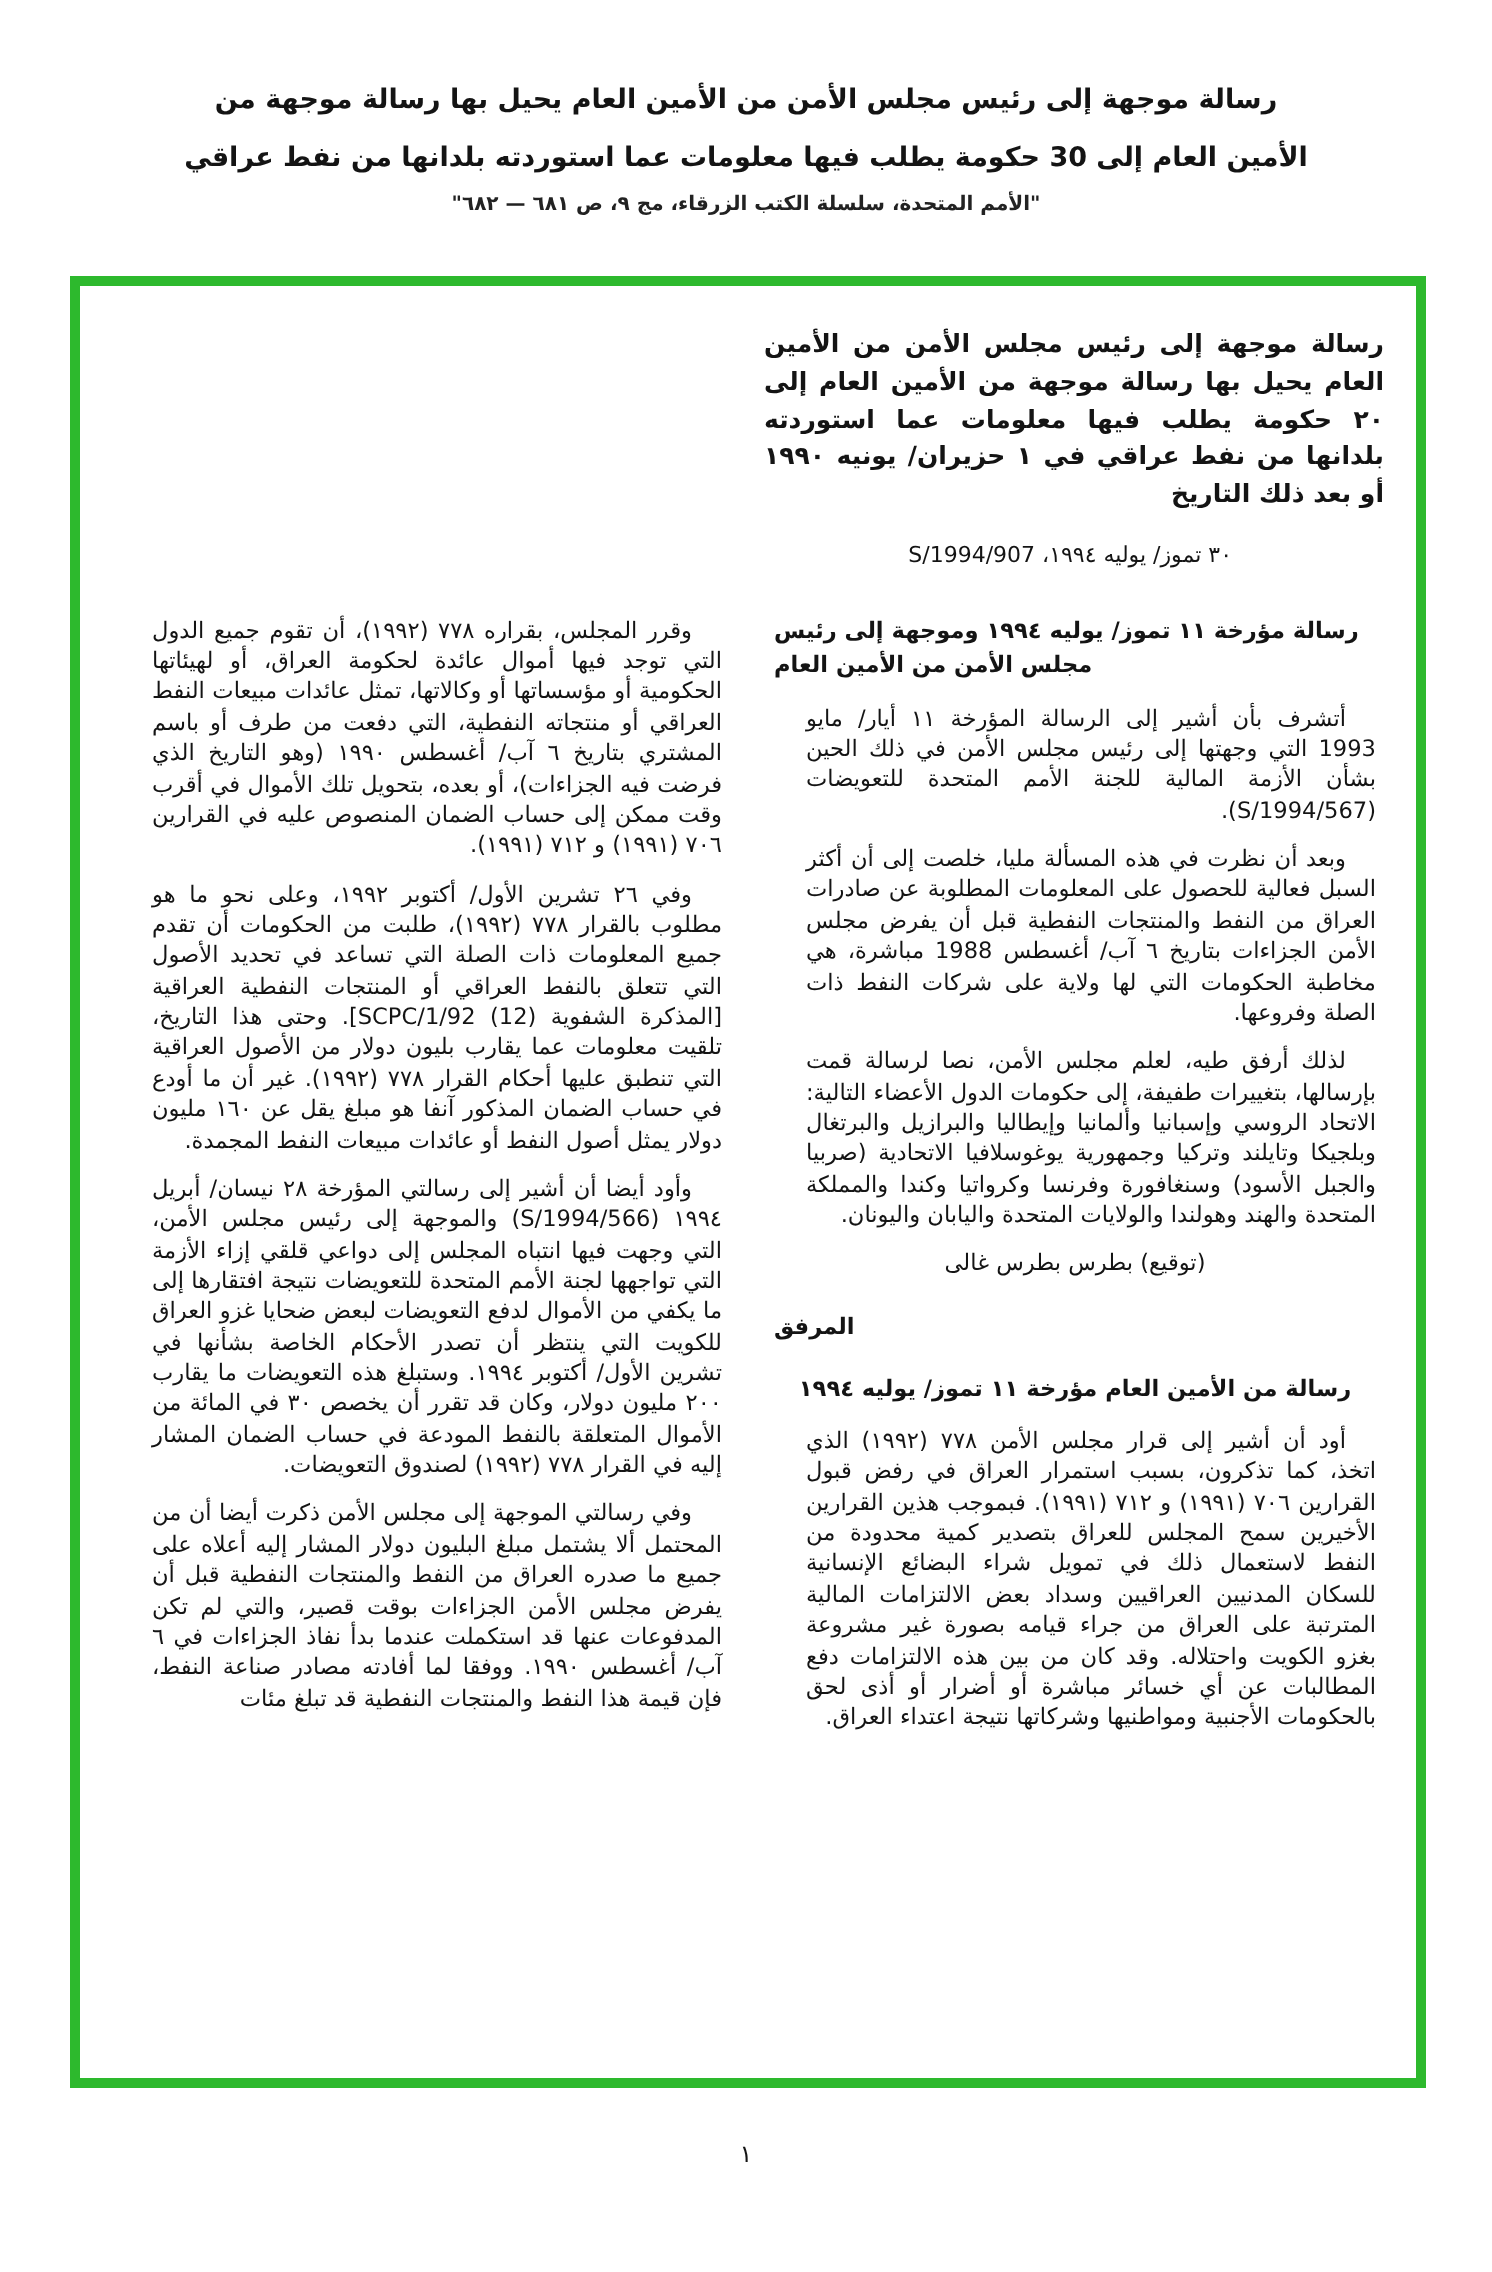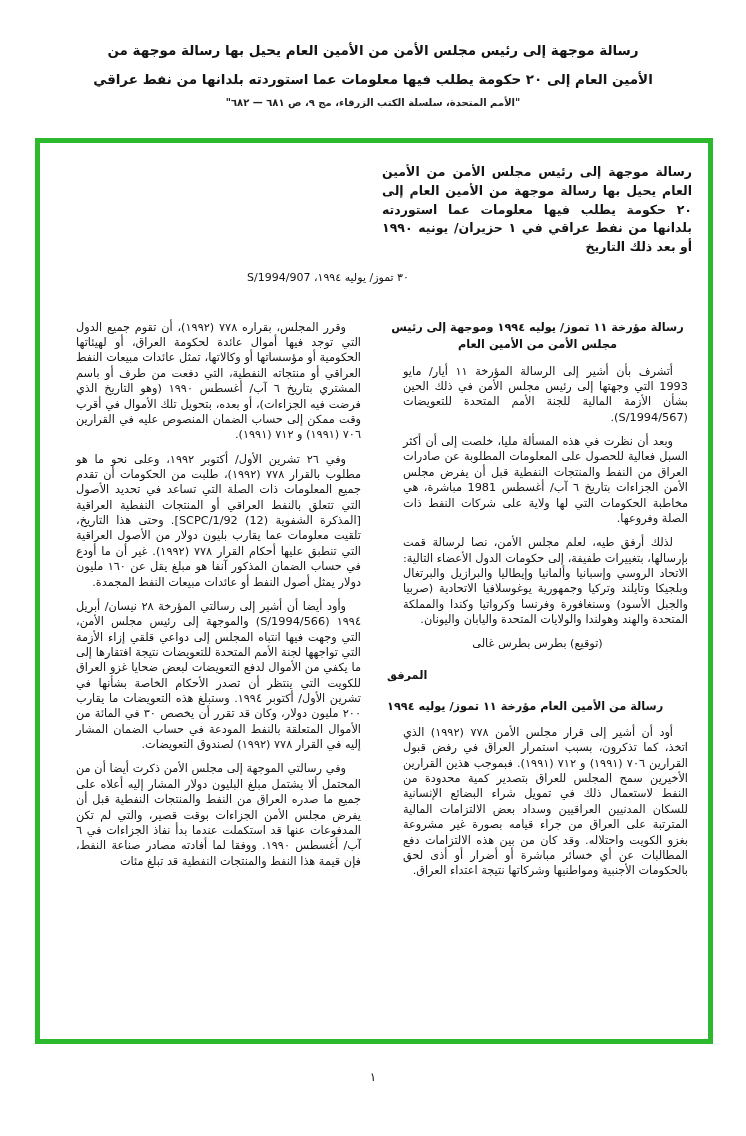"الأمين العام إلى ٢٠ حكومة" div.h-line { text: ٢٠ -> 30 }
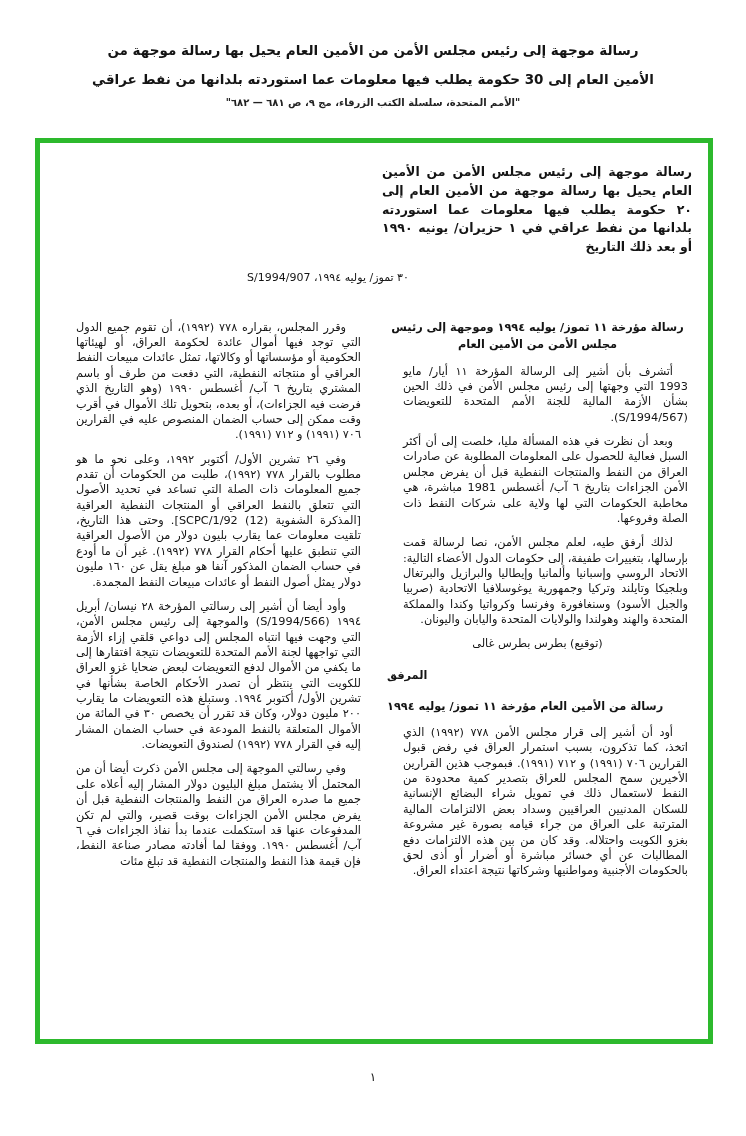"٣٠ تموز/ يوليه ١٩٩٤، S/1994/907" .docref { margin: 14px 92px 12px 0 -> 14px 92px 0 0; text-align: center -> right }
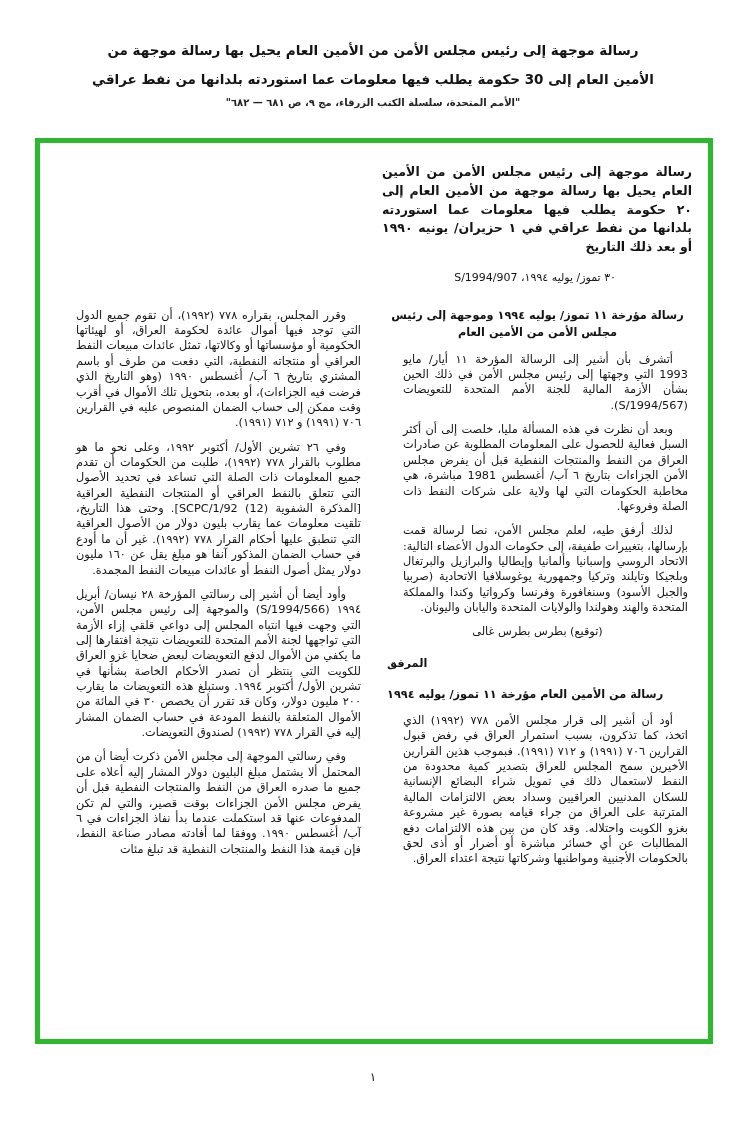"رسالة مؤرخة ١١ تموز/ يوليه" .col-heading { text-align: center -> left }
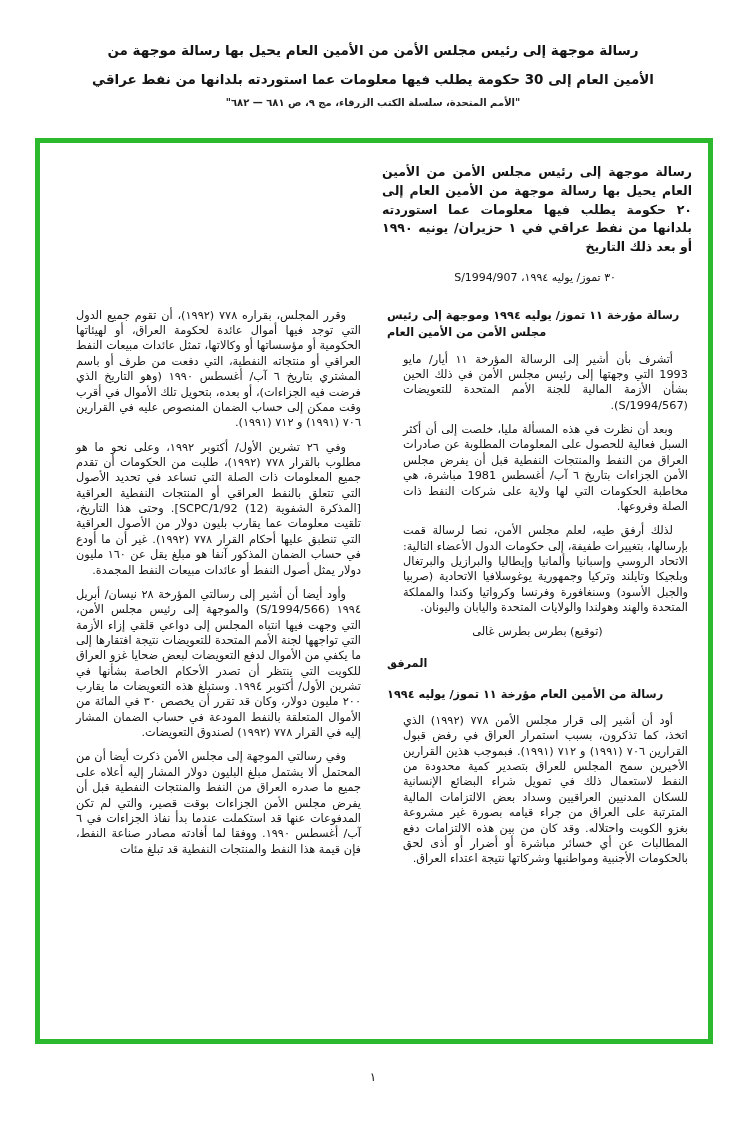"وبعد أن نظرت في هذه" p { text: 1981 -> 1988 }
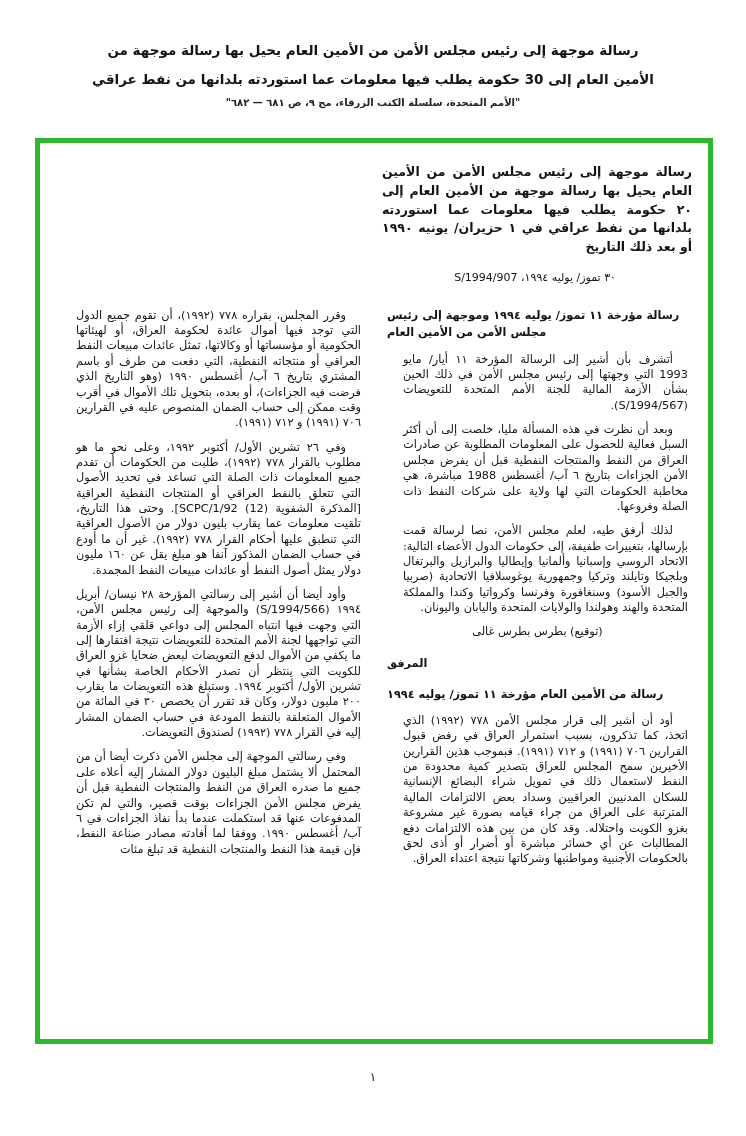"رسالة من الأمين العام مؤرخة" .annex-heading { text-align: left -> center }
